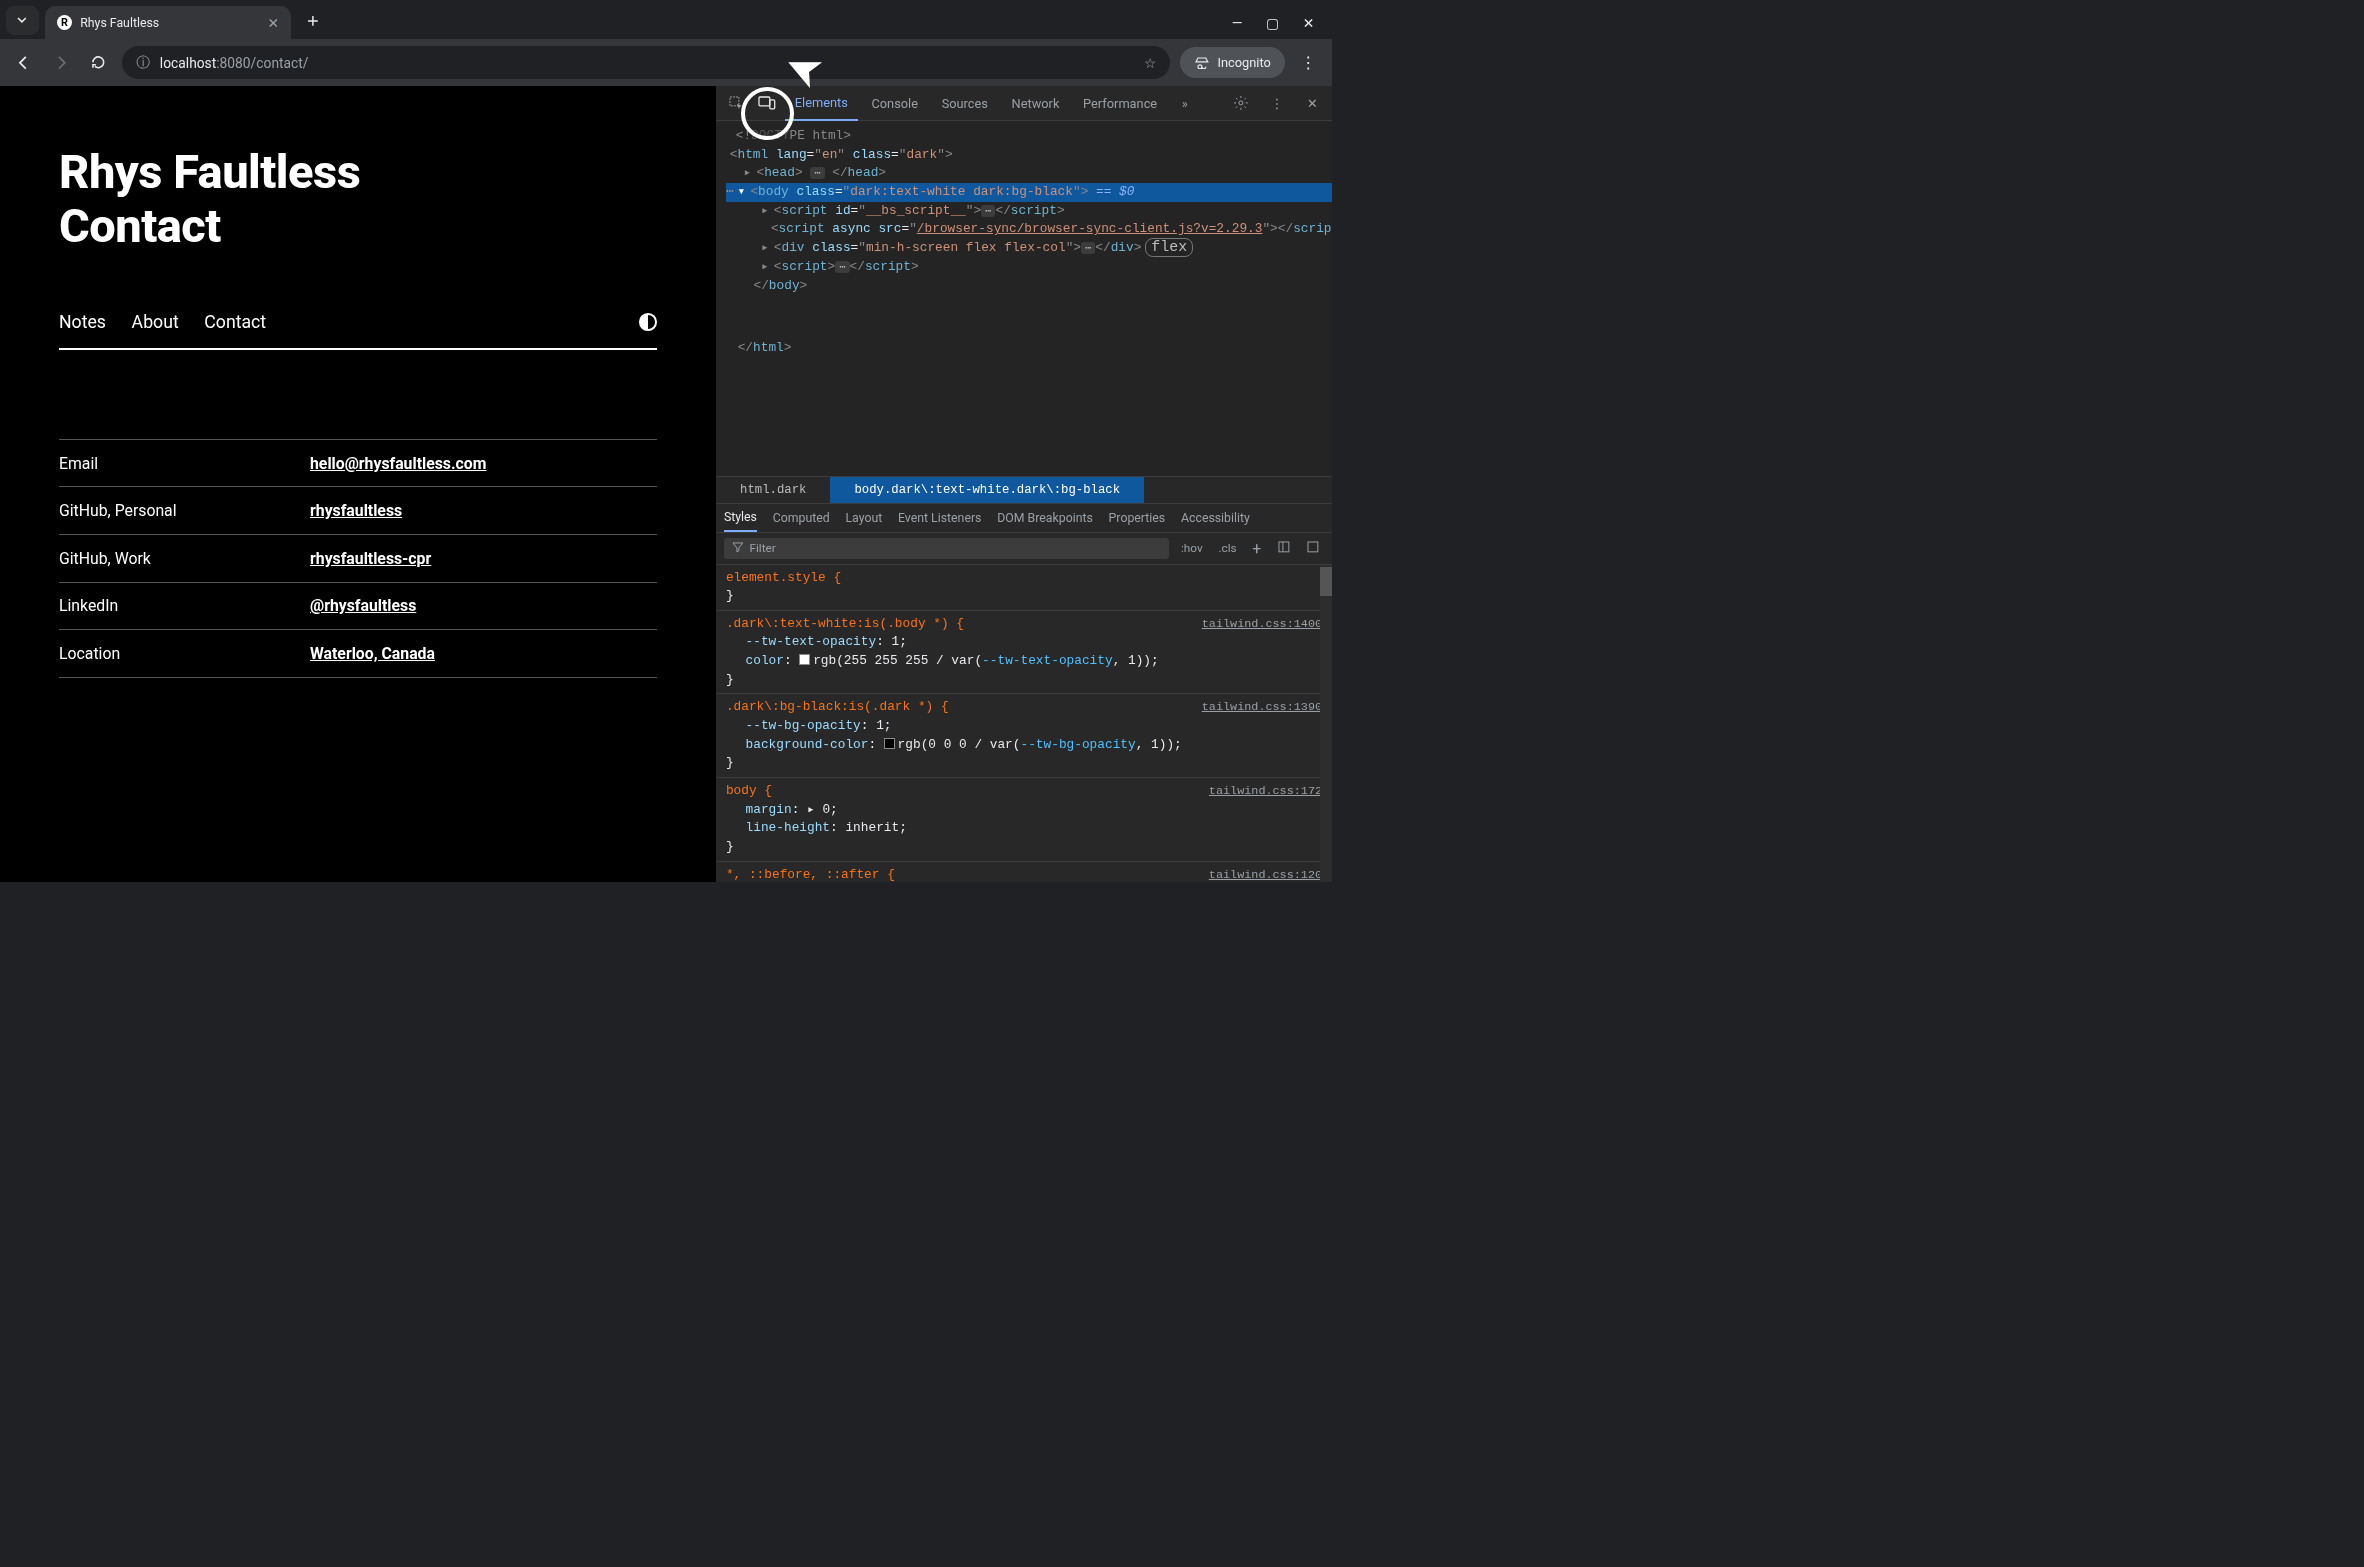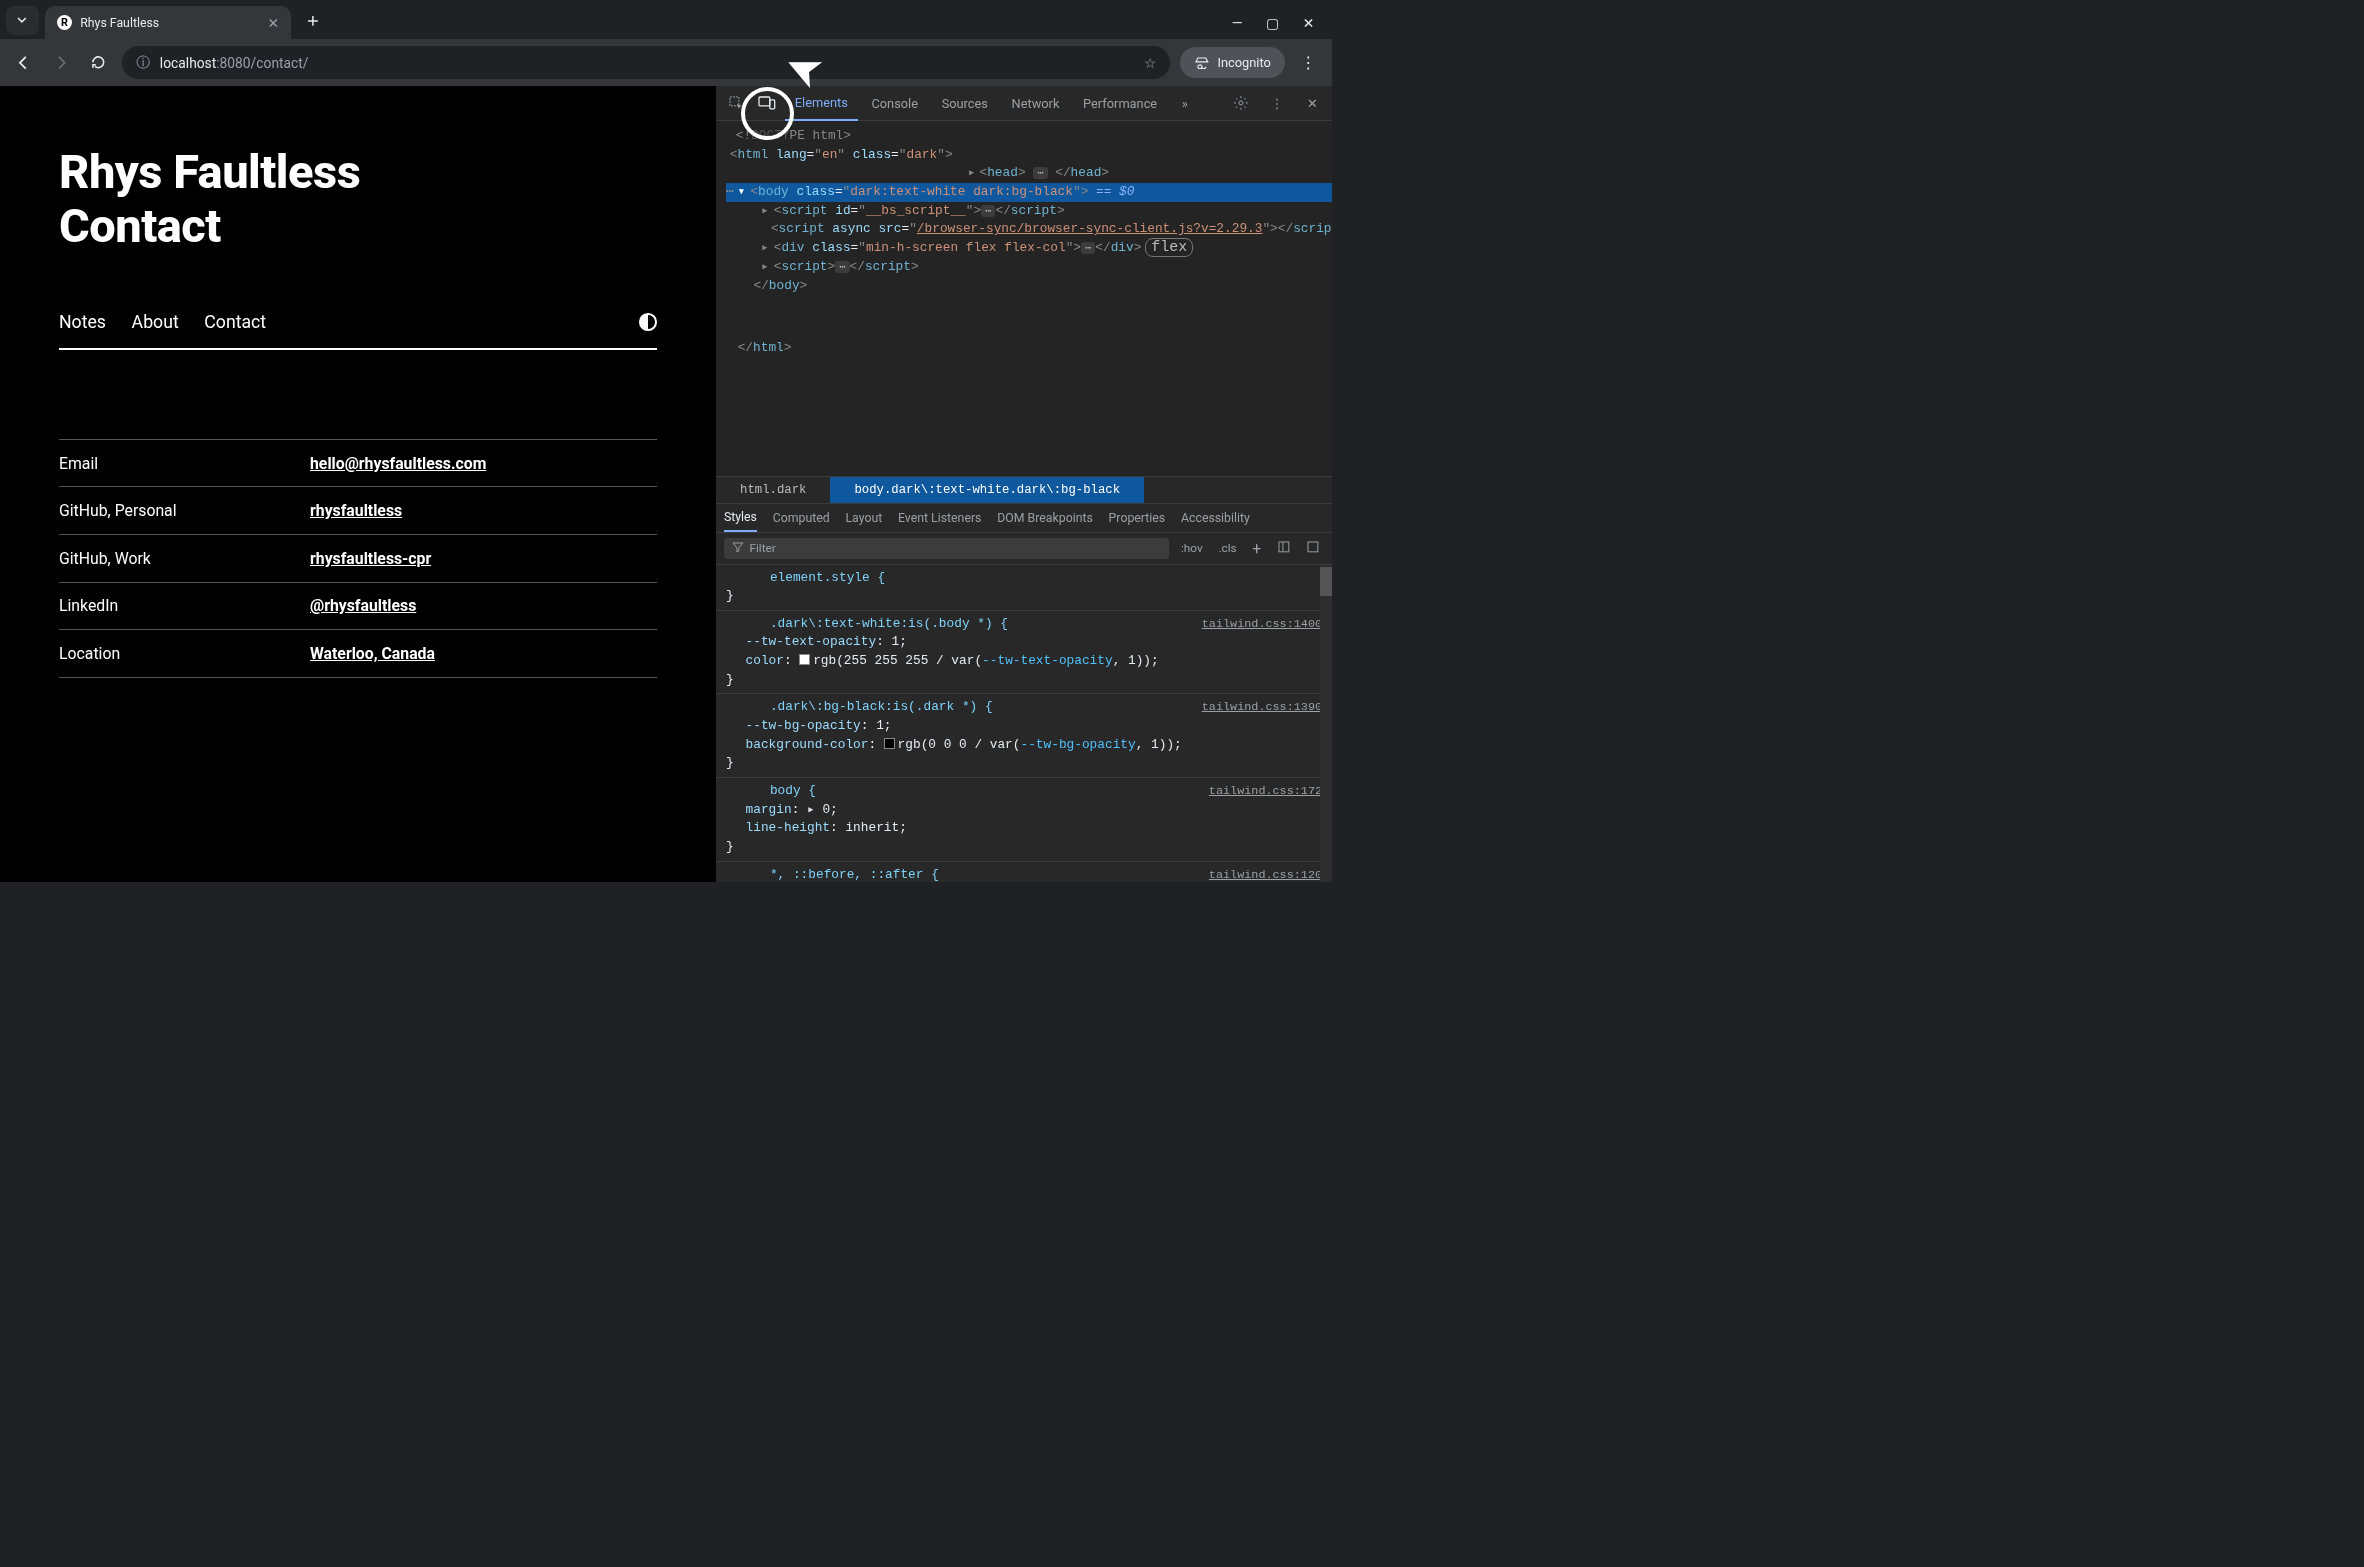"▸ <head> ⋯ </head>" div.ln { text-align: center -> none }
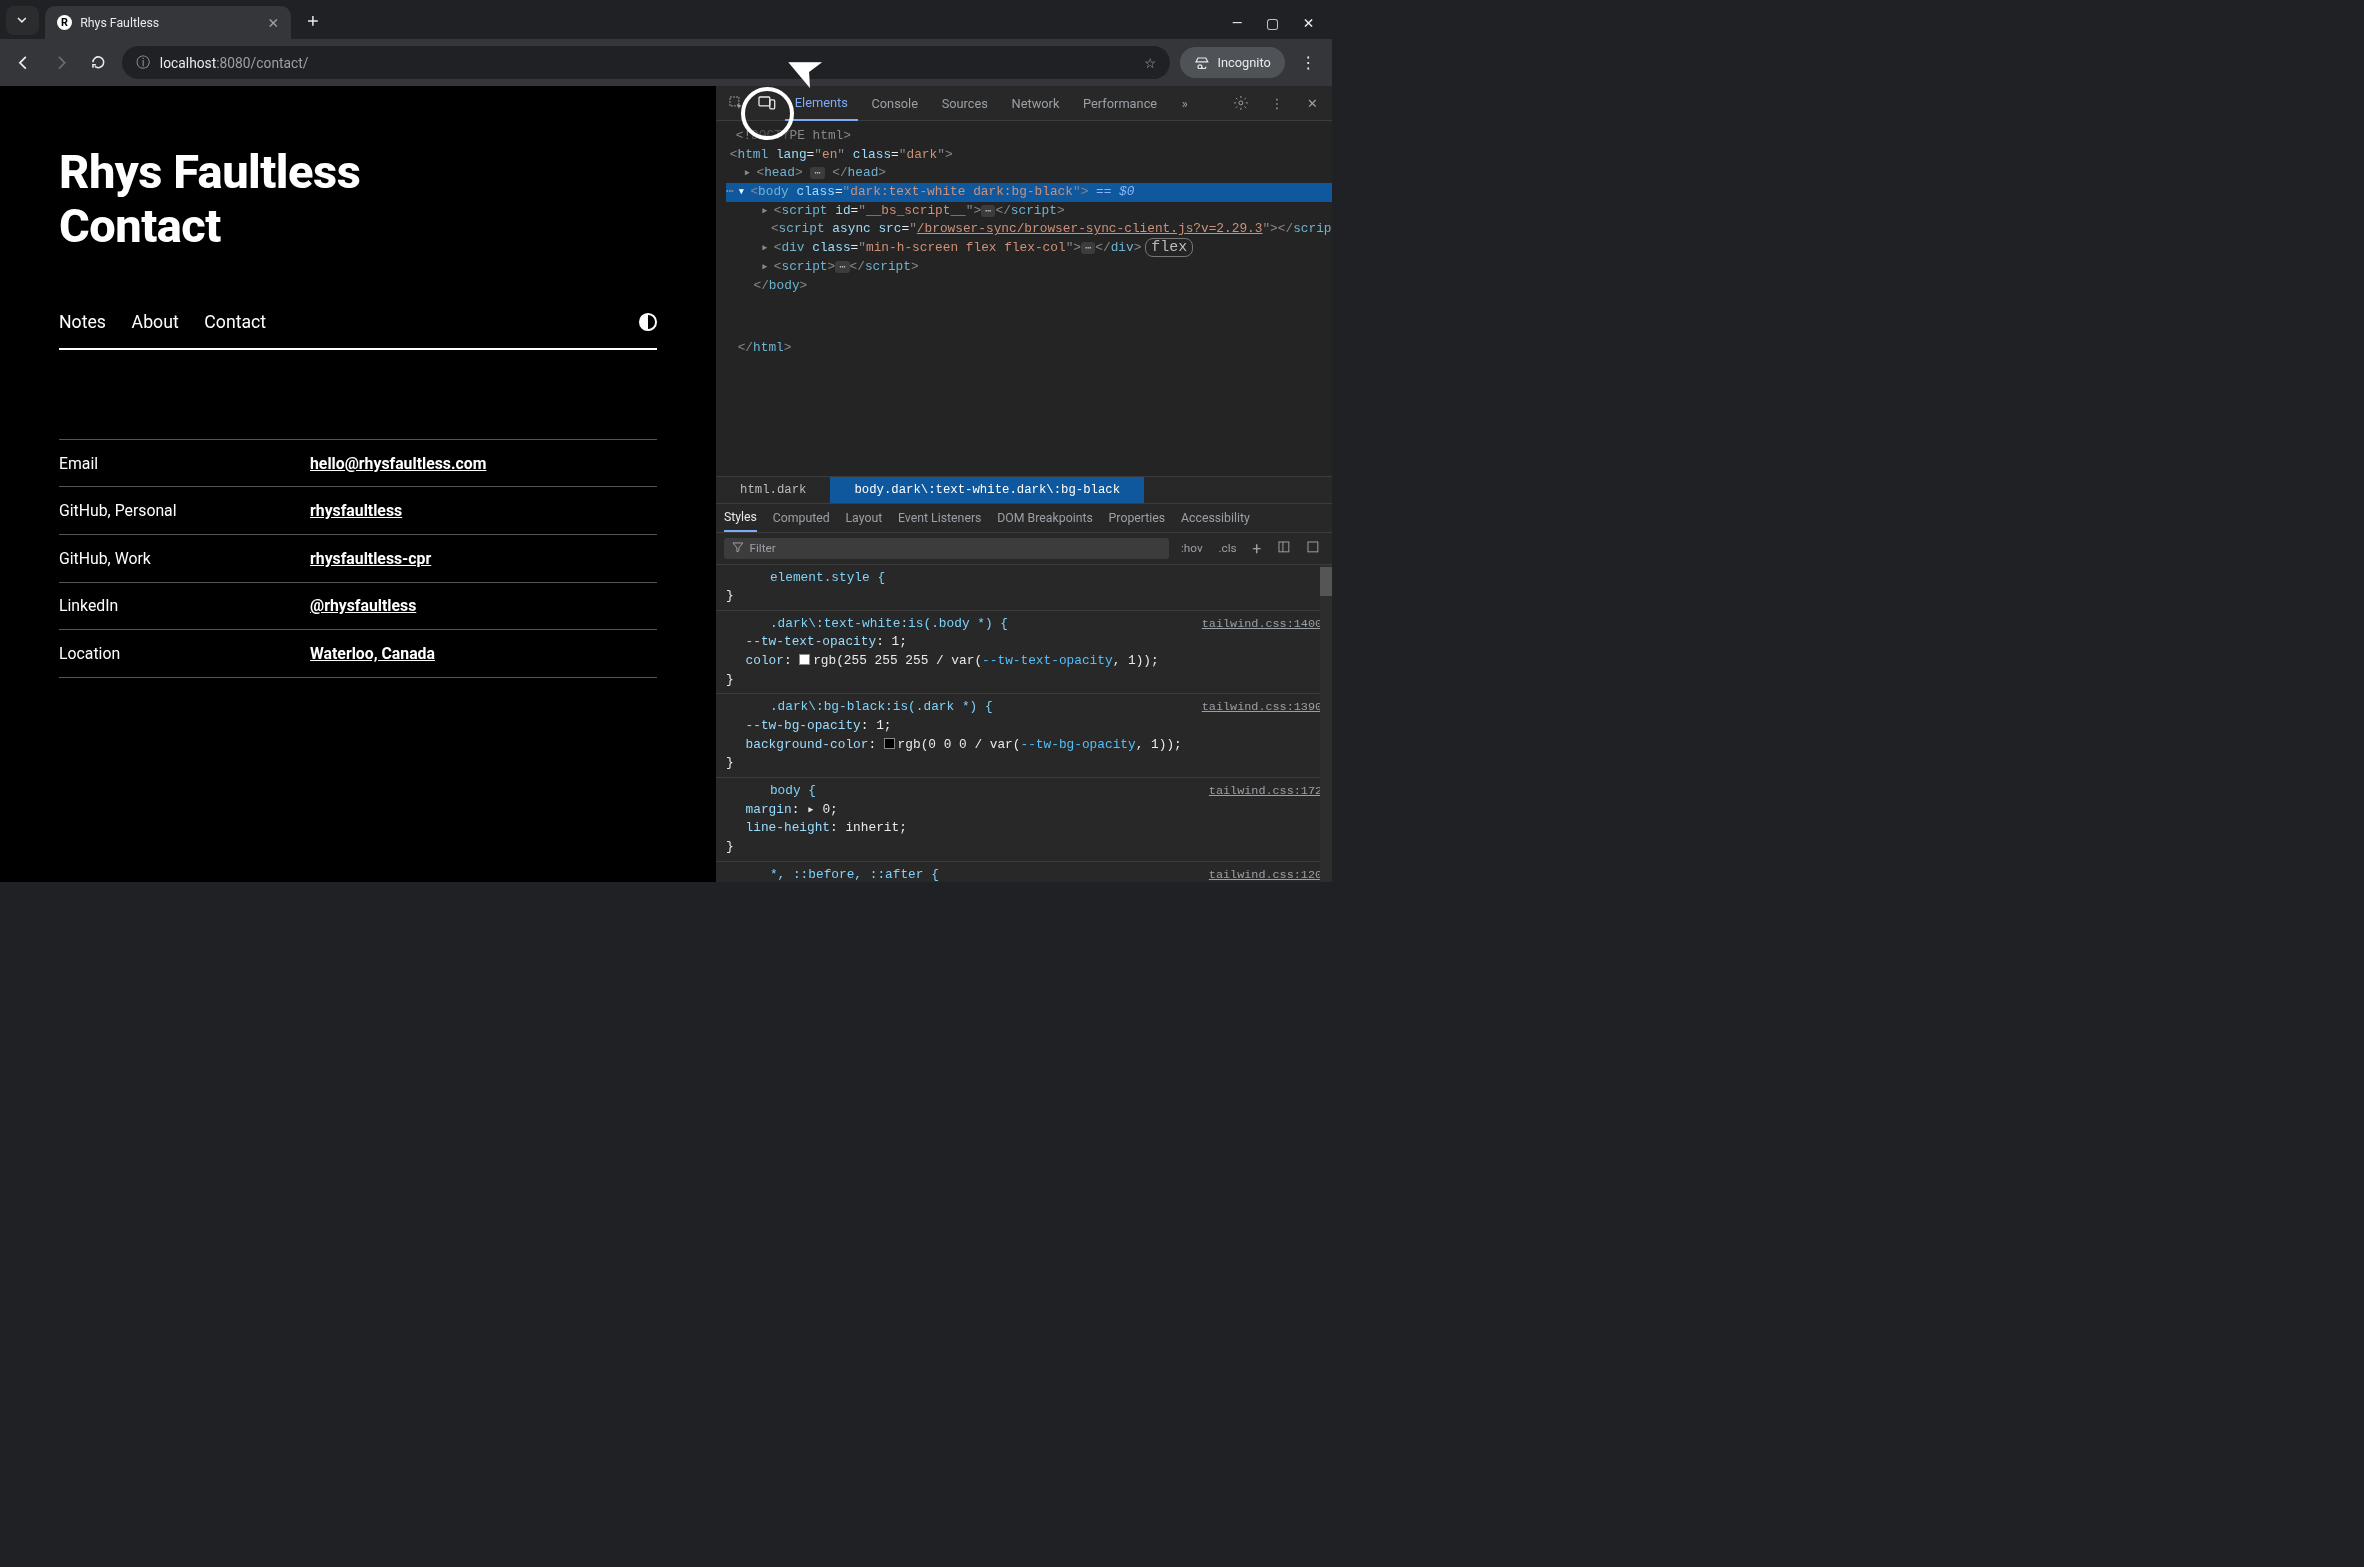"element.style {" .ck-sel { color: #7dd3fc -> #f97316; margin-left: 44px -> none }
